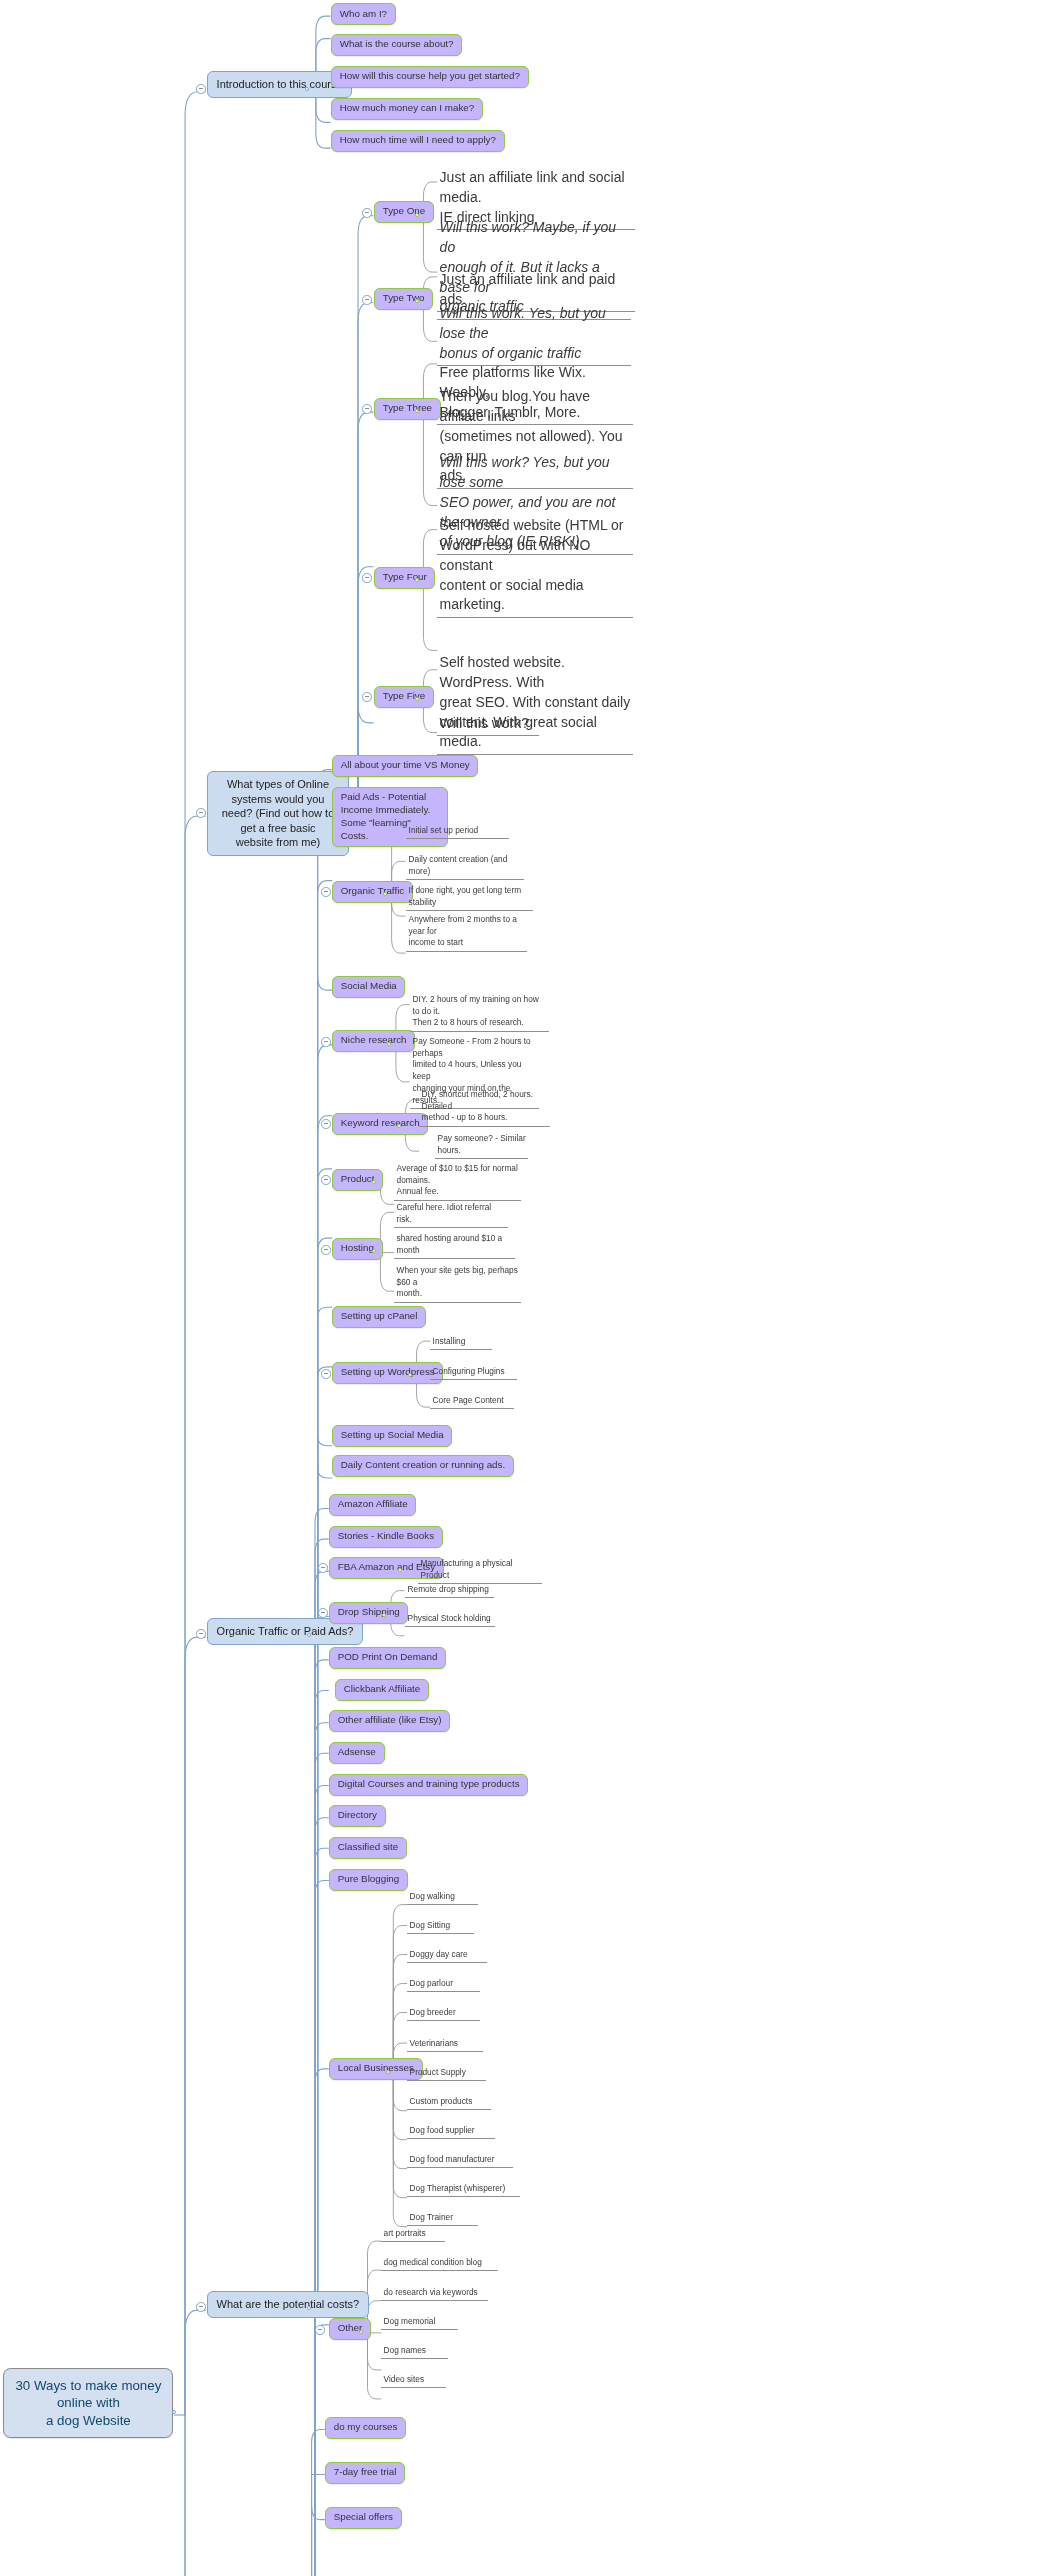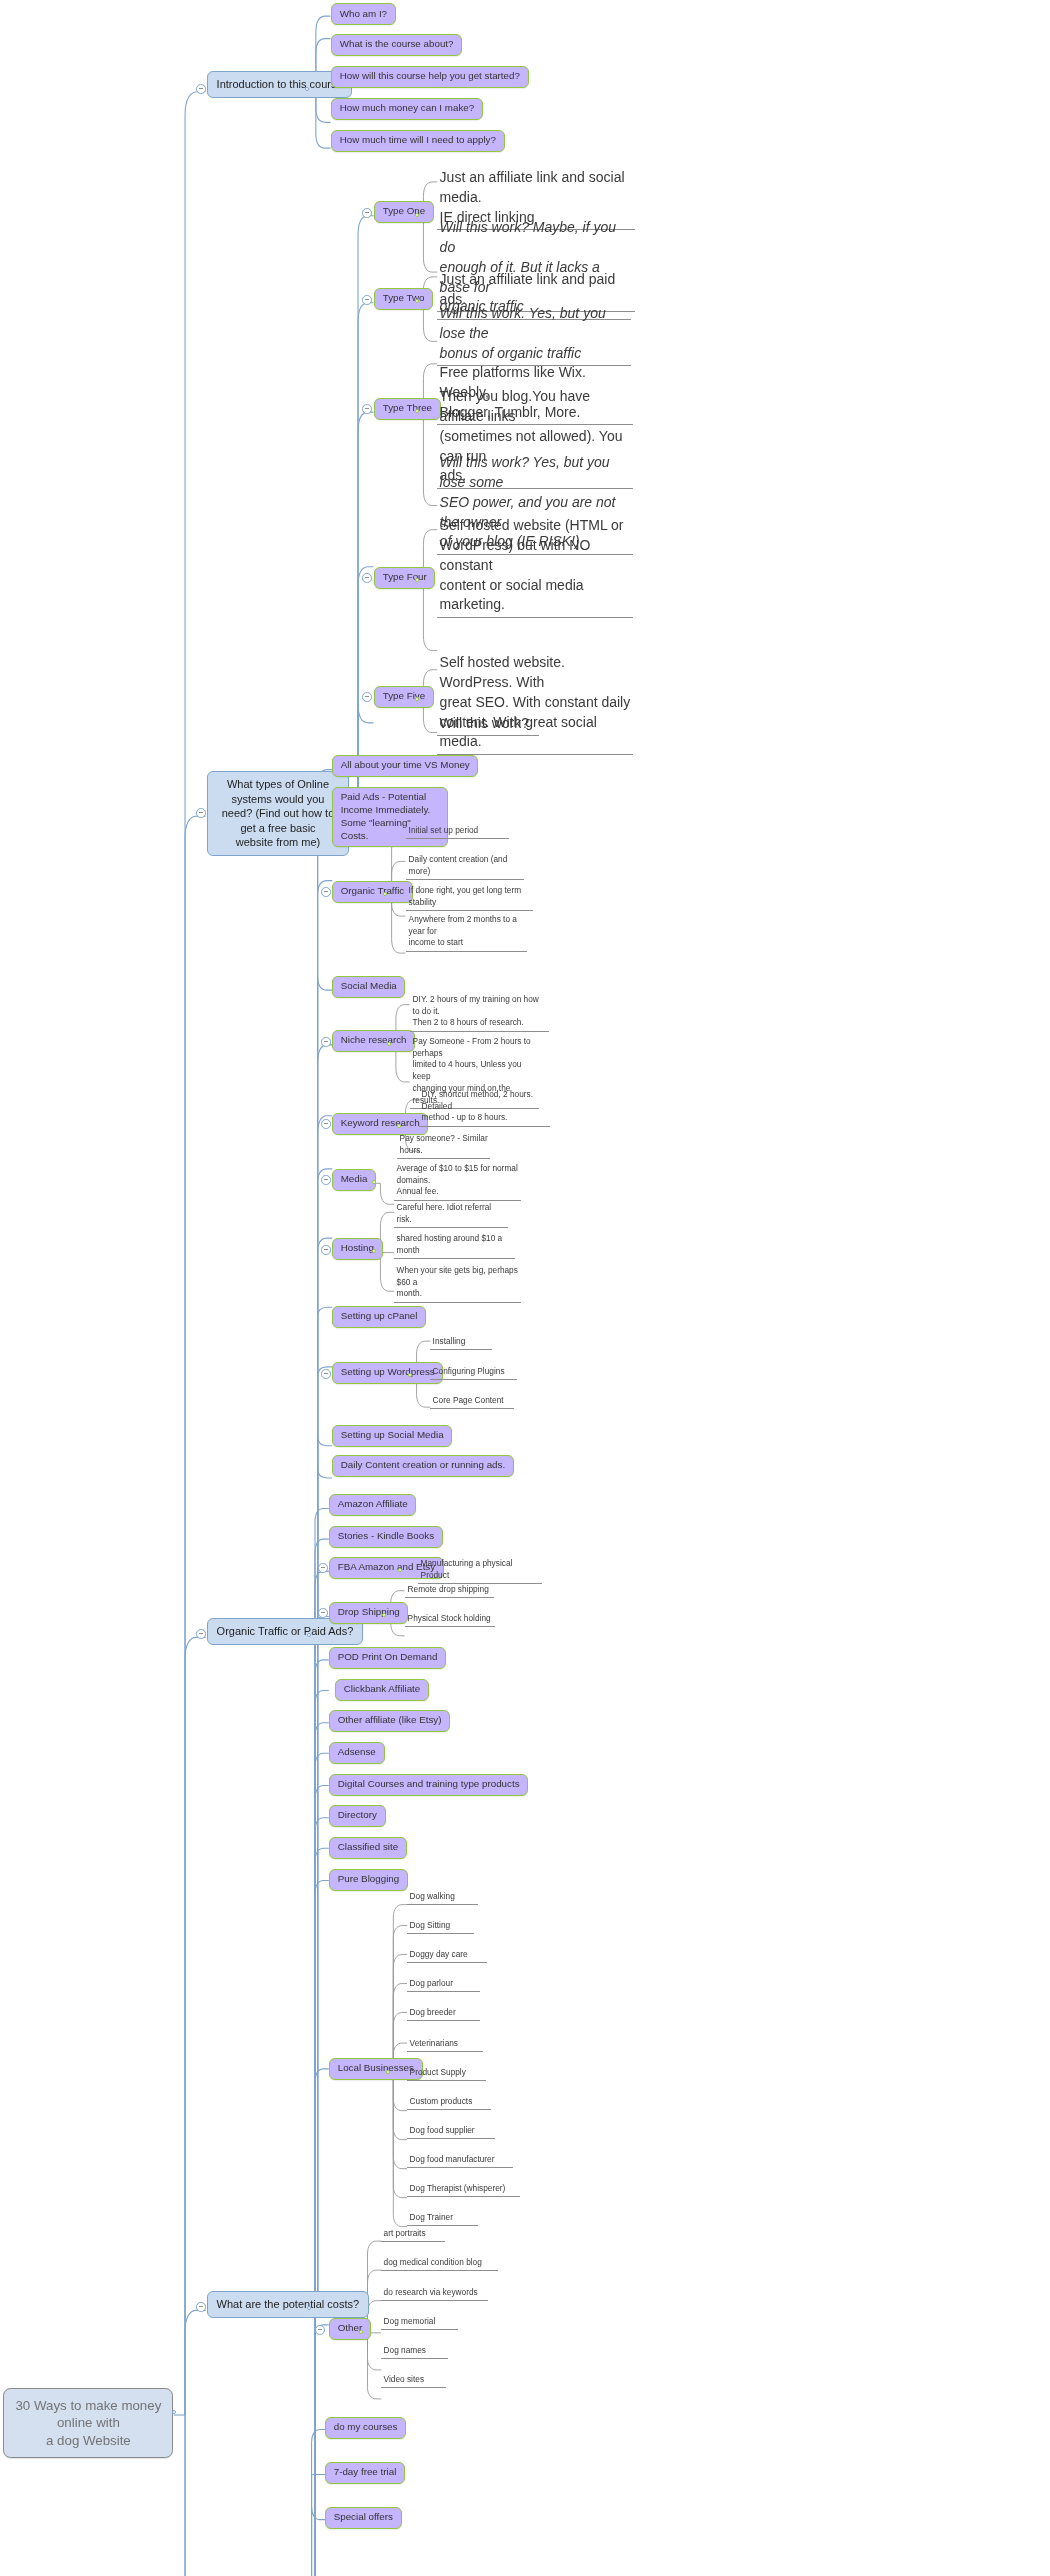"Pay someone? - Similar hours." div.node { left: 397px -> 435px }
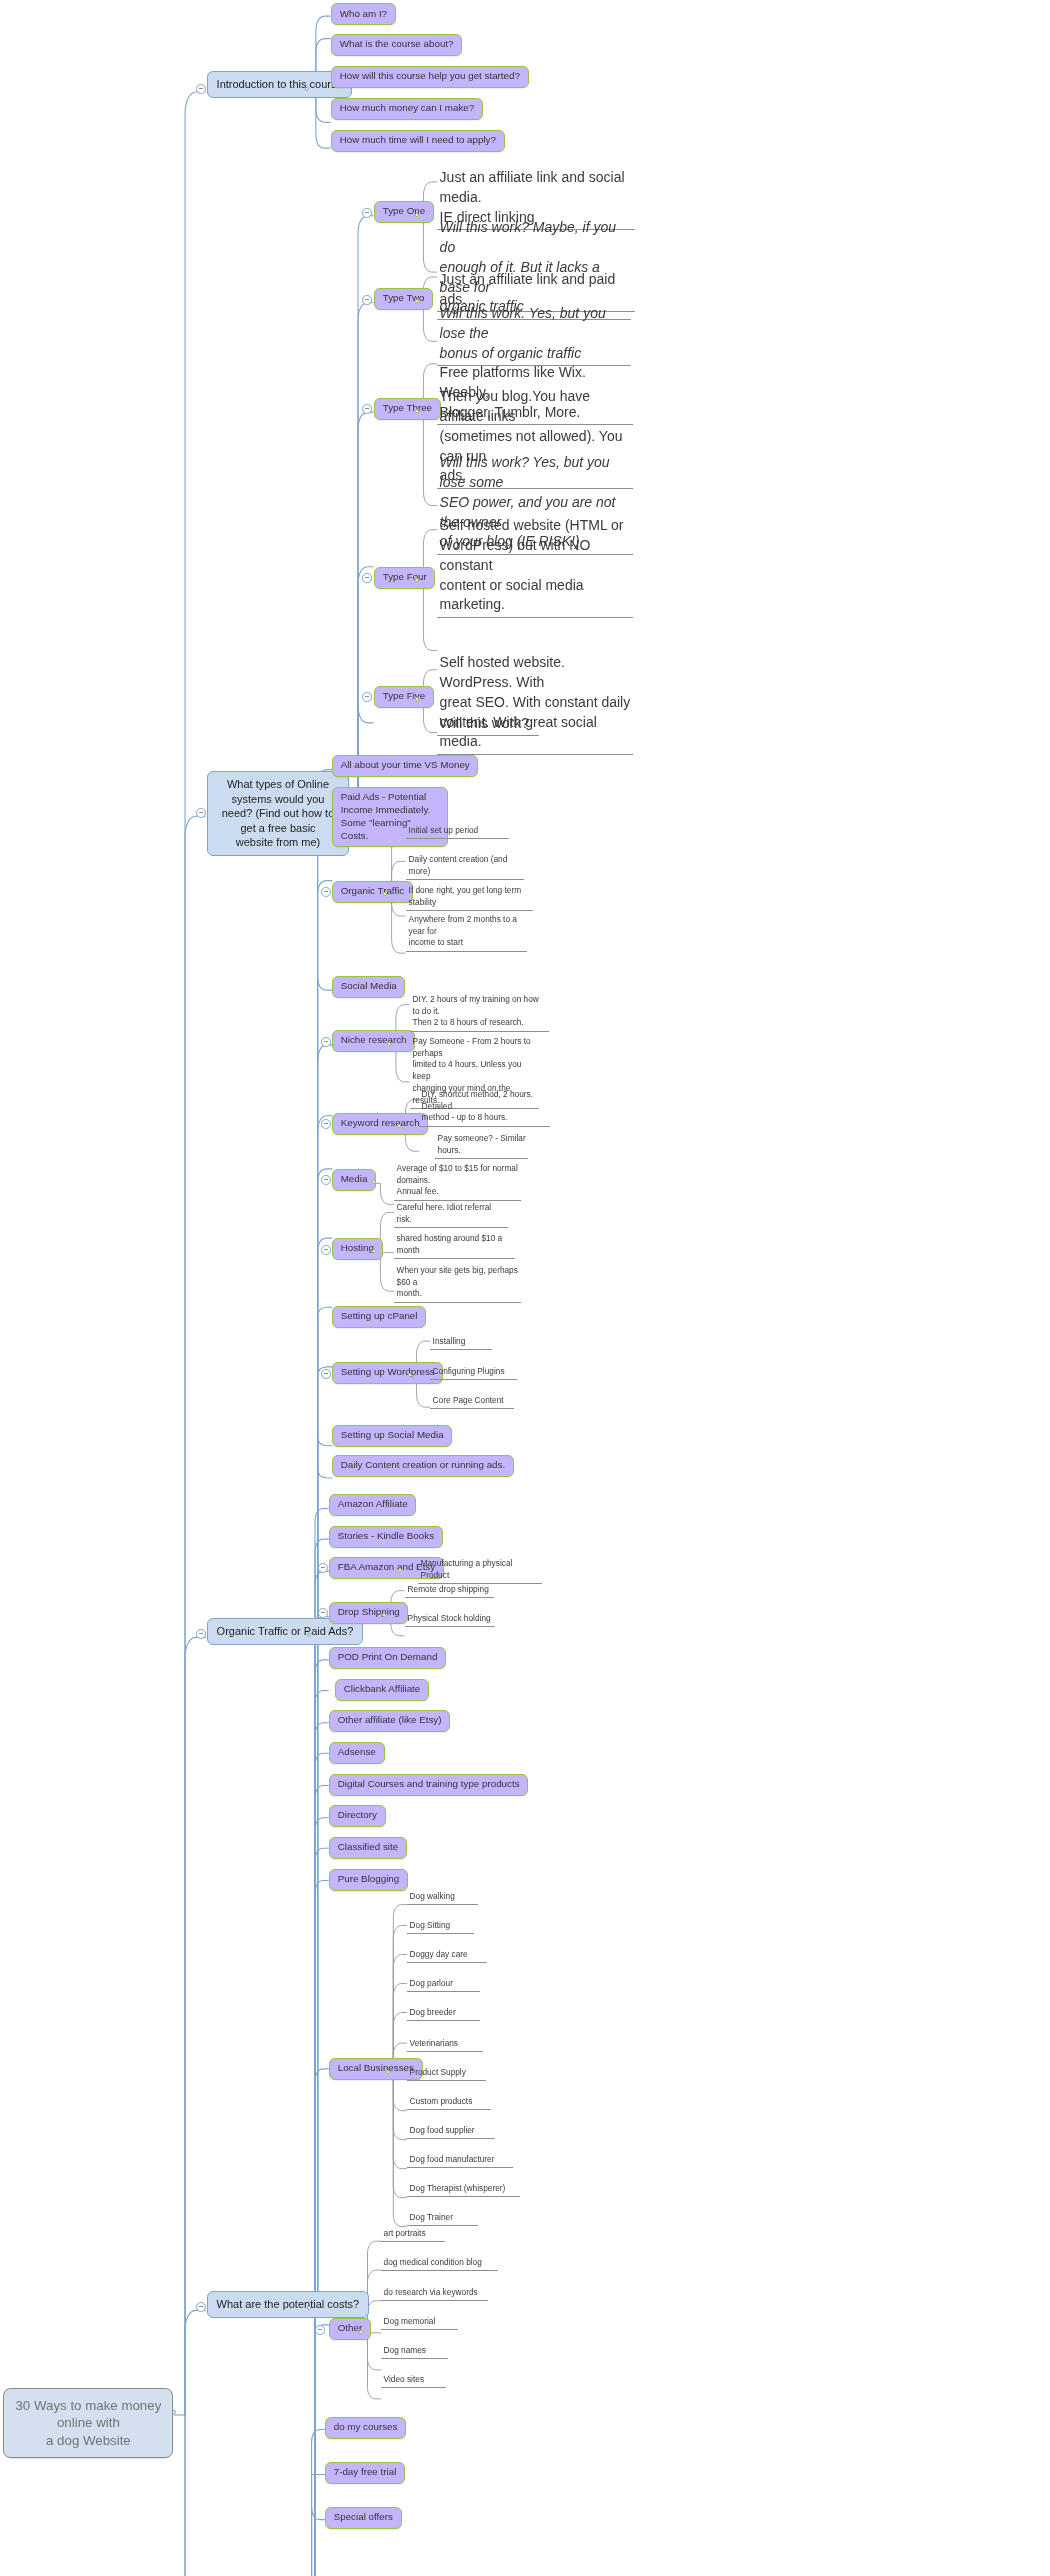"Media" div.box { text: Media -> Product }
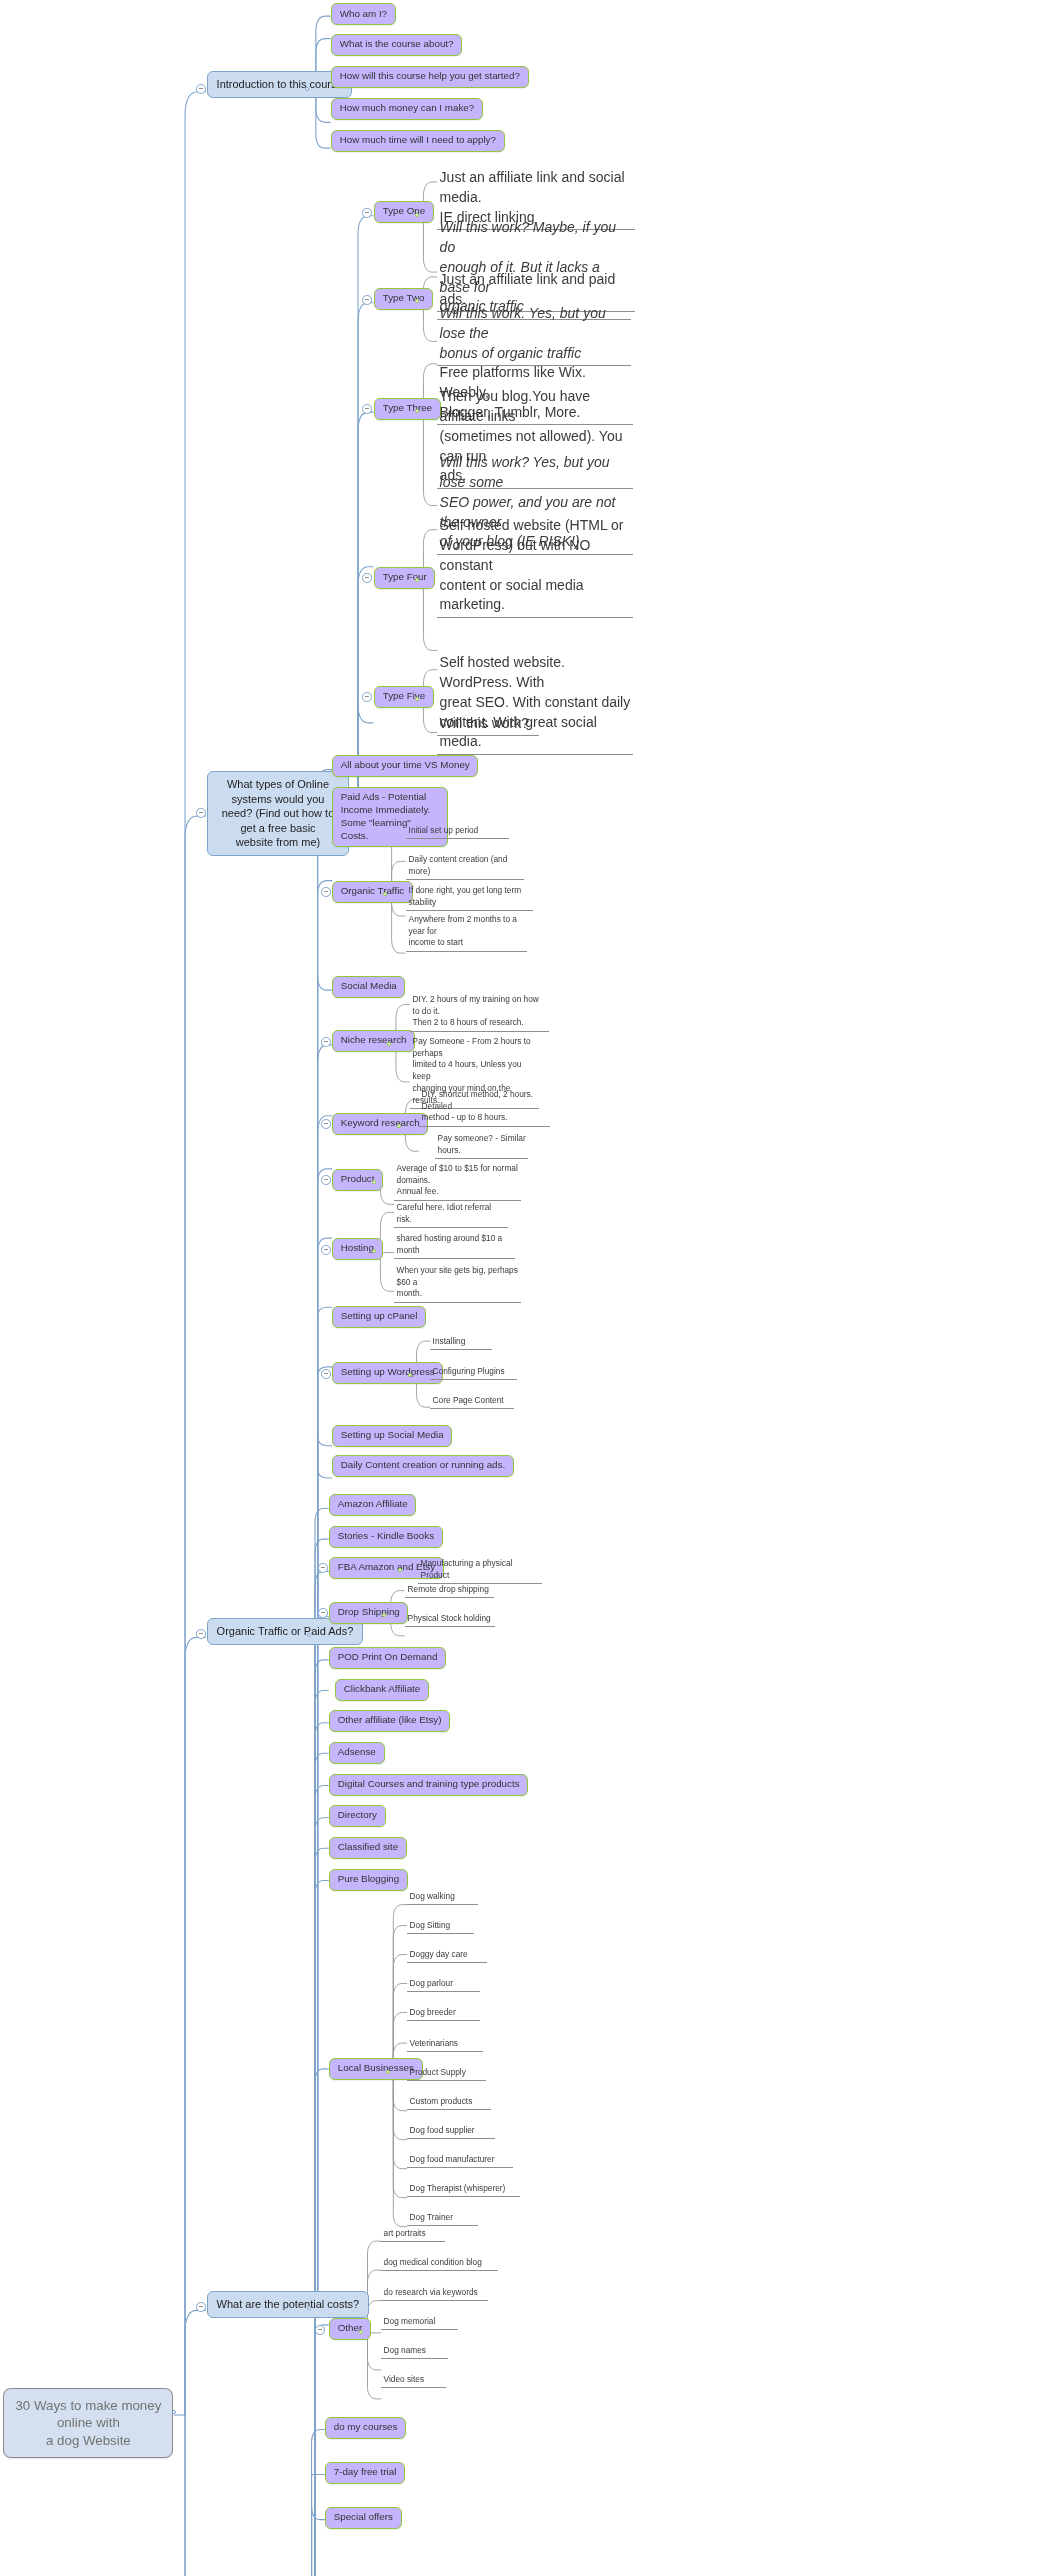"30 Ways to make money" .root .box { color: #737373 -> #0c4a6e; margin-top: 20px -> none }
